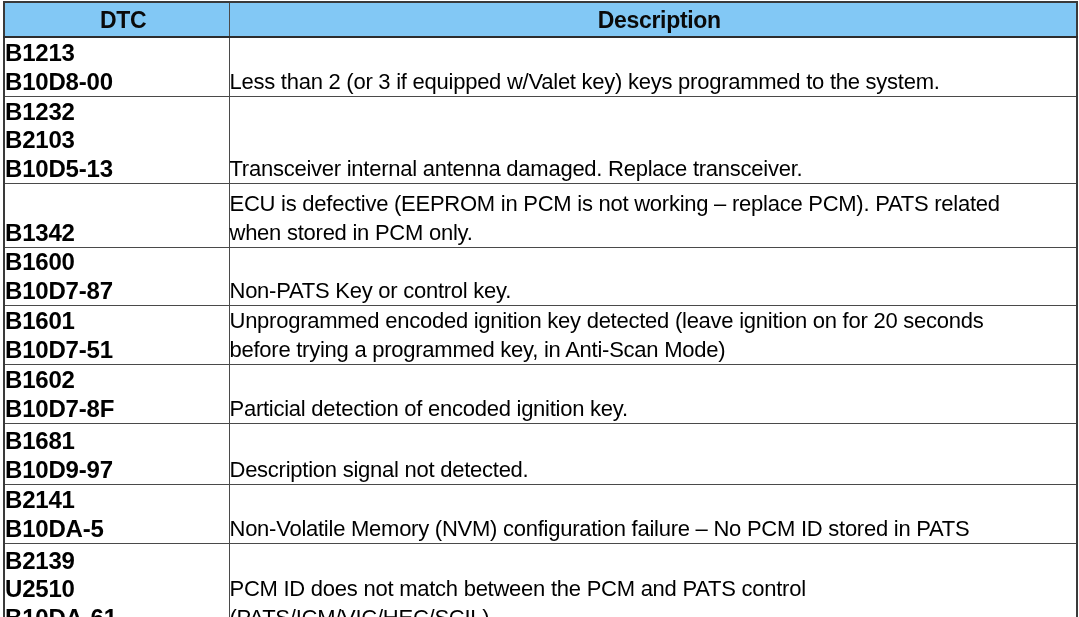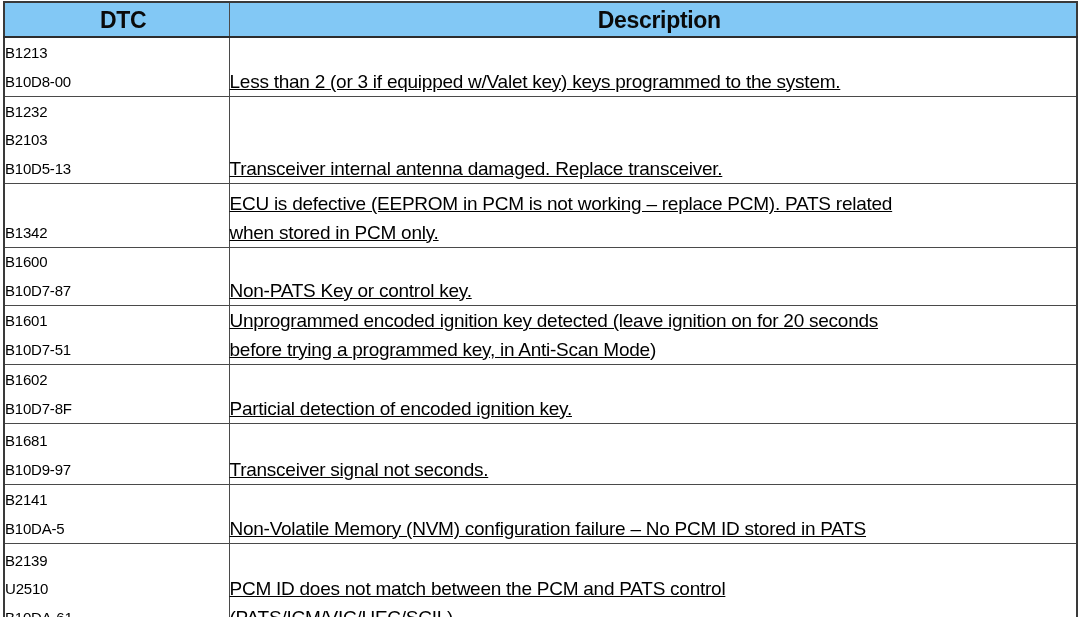"B1213" .code-line { font-size: 15px -> 24px; font-weight: none -> bold }
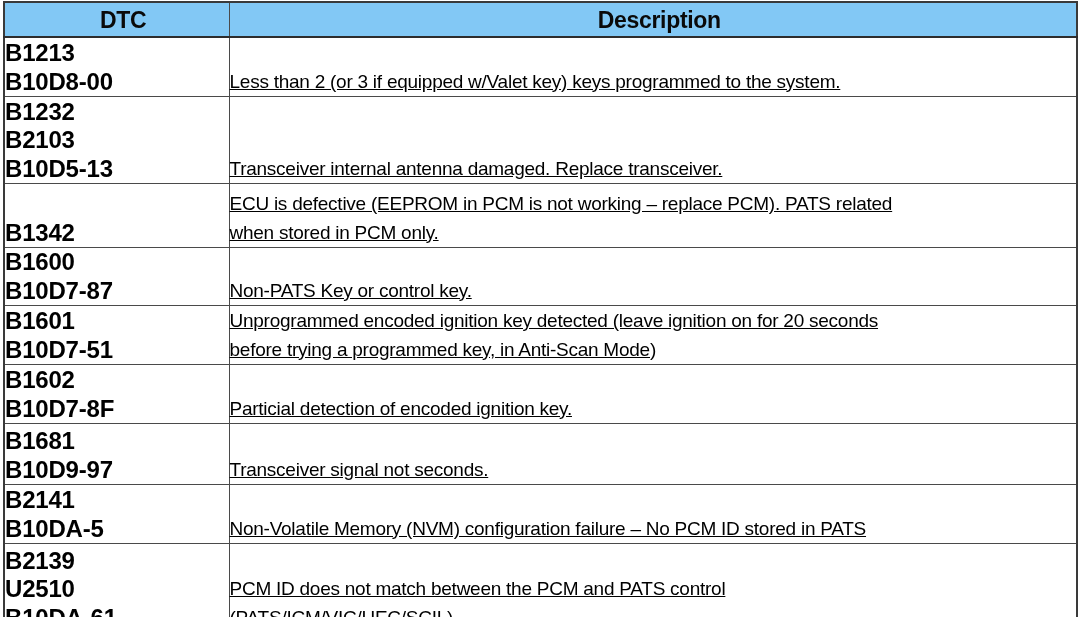"Less than 2 (or 3" .desc-line { font-size: 19px -> 22px; text-decoration: underline -> none }
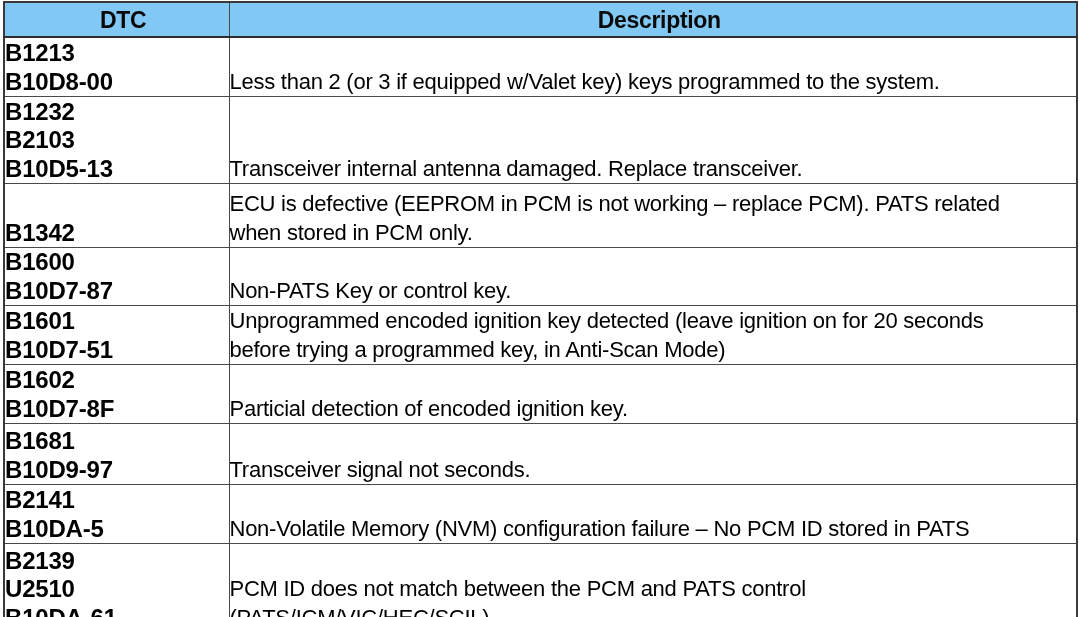"Transceiver signal not seconds." span.desc-line { text: Transceiver signal not seconds -> Description signal not detected }
